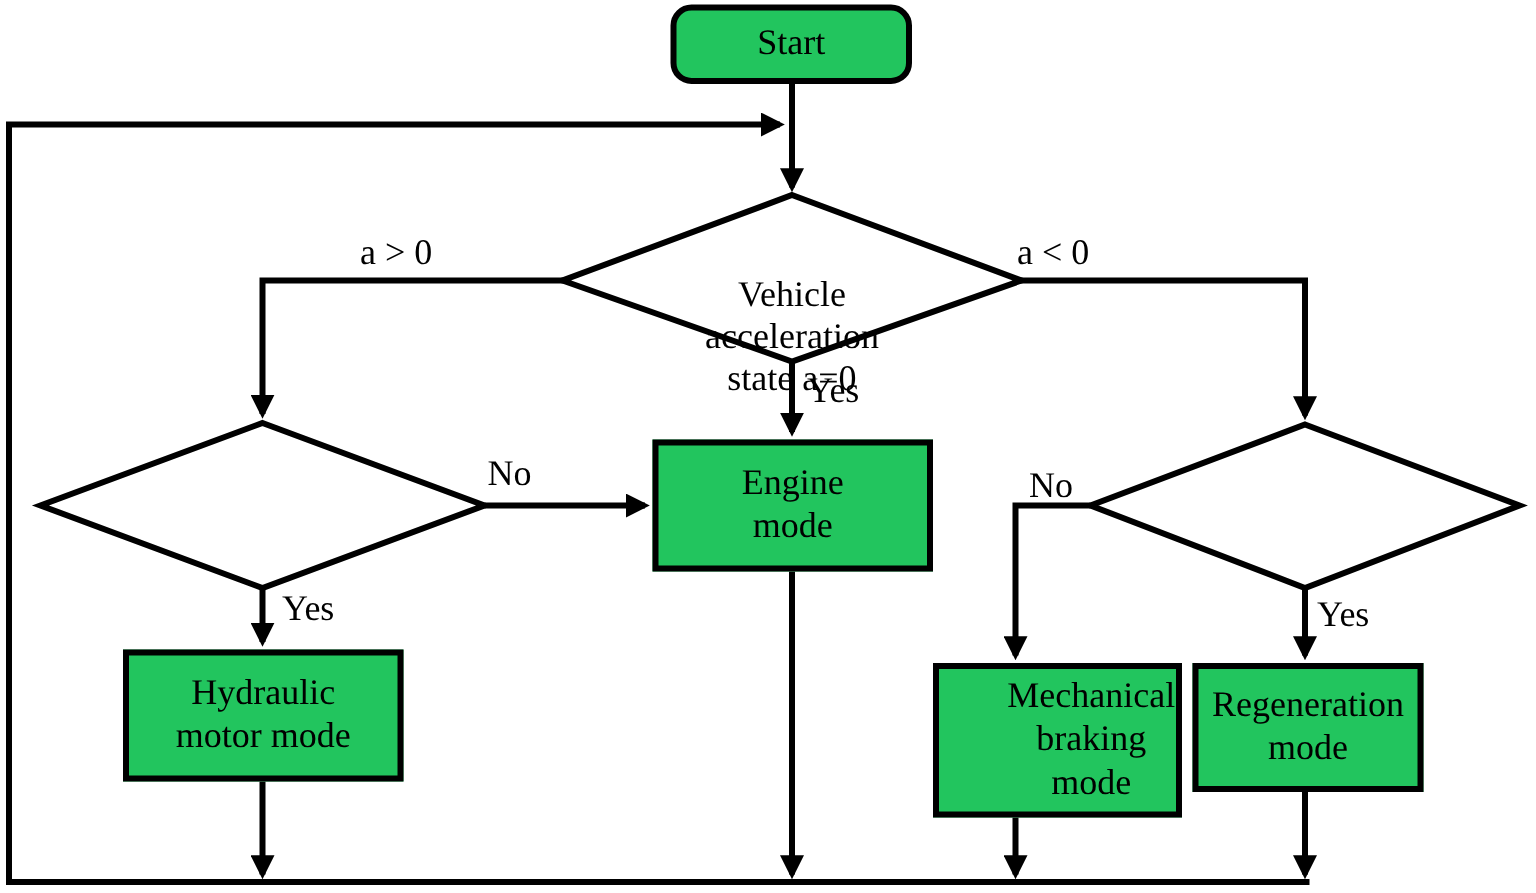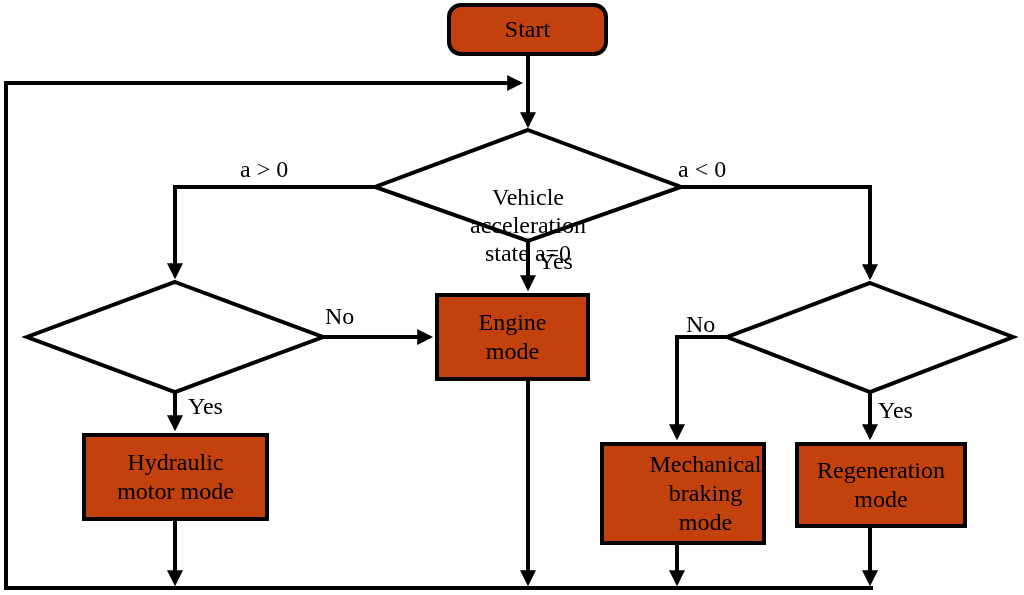"Start" .node { background: #c2410c -> #22c55e }
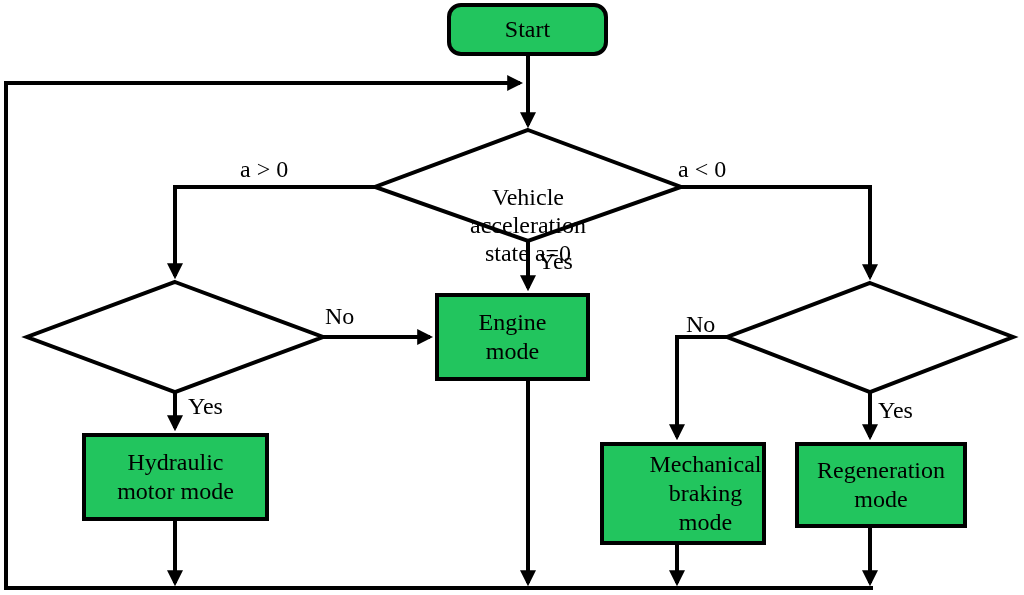"Engine" div.node { width: 155px -> 187px }
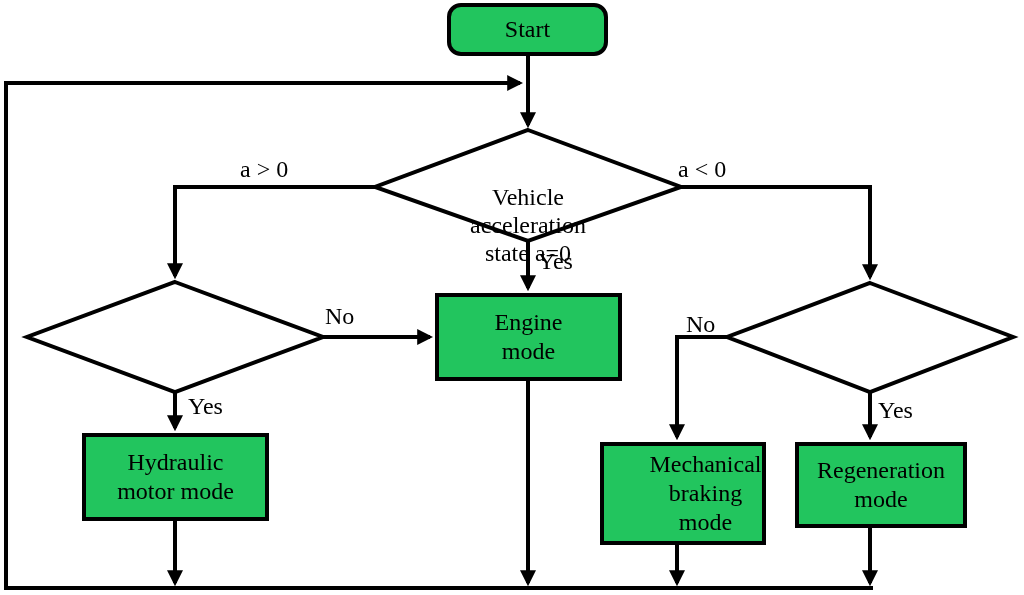"Mechanical" div.node { left: 600px -> 622px }
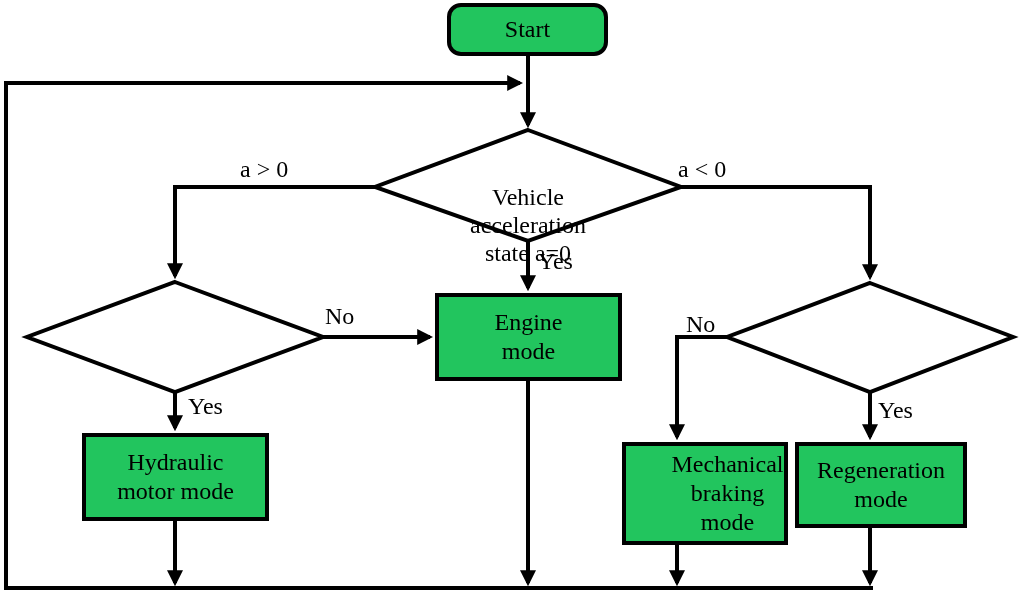"Regeneration" div.node { width: 172px -> 154px }
